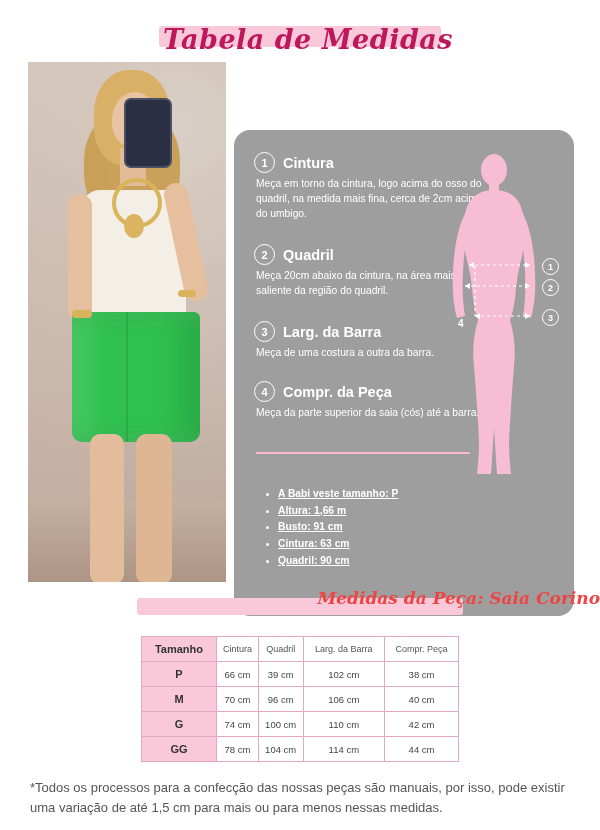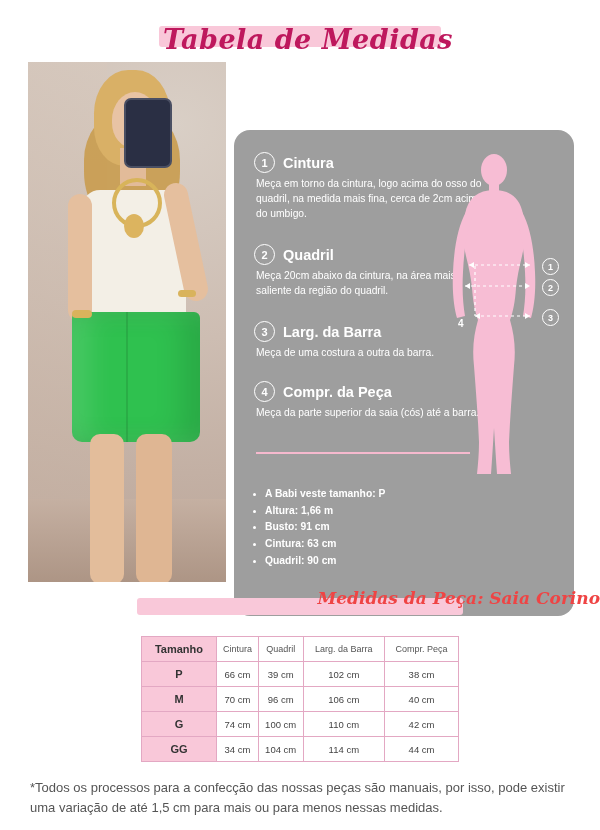"A Babi veste tamanho: P" .model-info { left: 19px -> 32px; text-decoration: none -> underline }
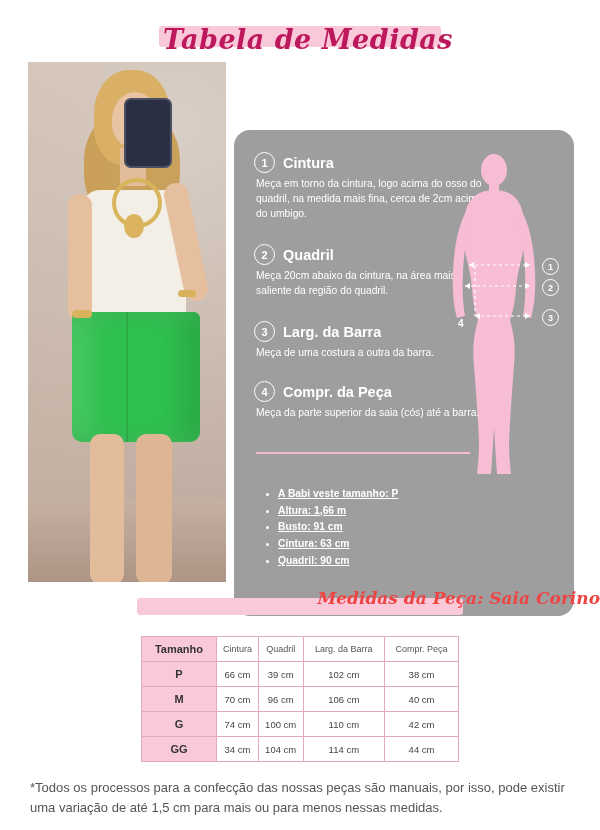"34 cm" td.val { text: 34 -> 78 }
